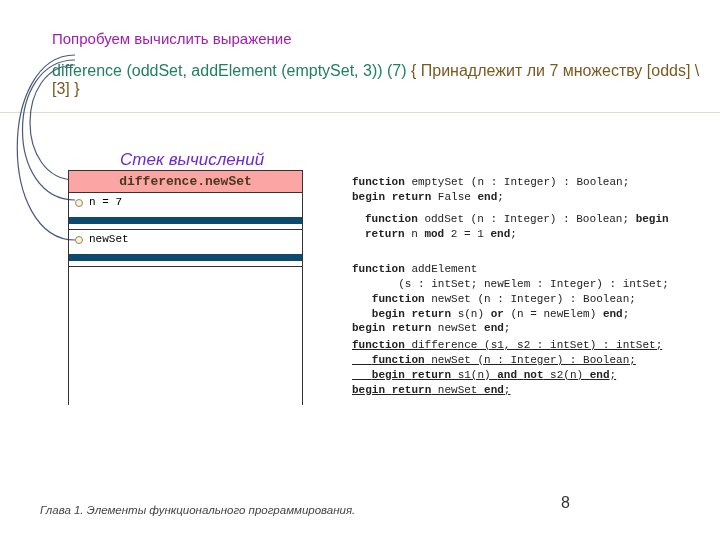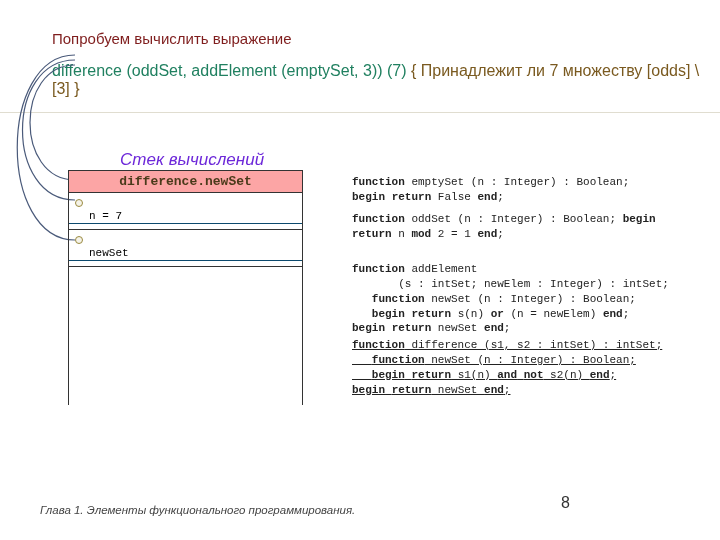"Попробуем вычислить выражение" .title { color: #7f1d1d -> #a21caf }
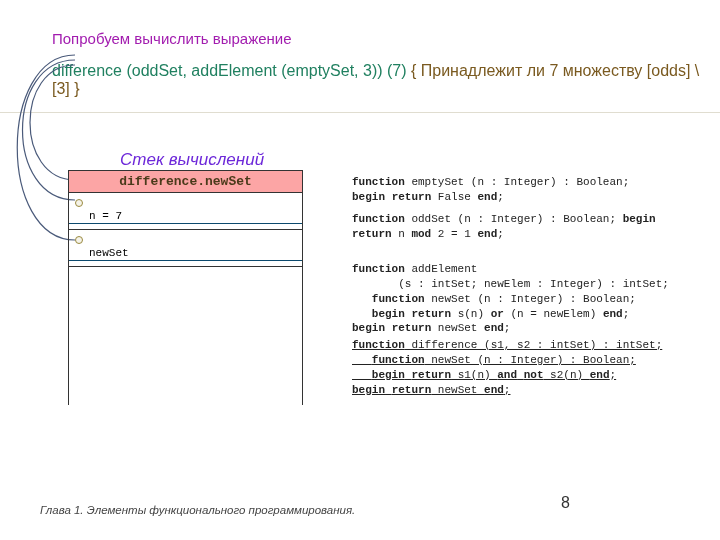"n = 7" .cell { border-bottom: 1px solid #0c4a6e -> 7px solid #0c4a6e; padding: 16px 4px 2px 20px -> 2px 4px 2px 20px }
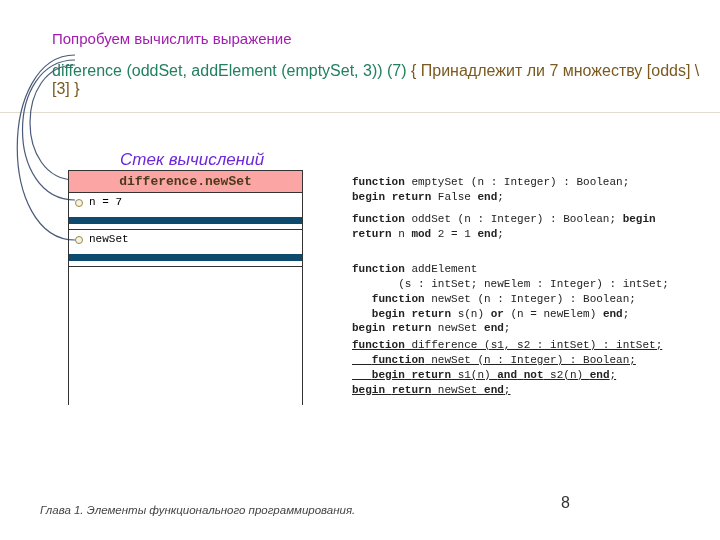"function oddSet (n : Integer)" #cb2 { margin-left: none -> 13px }
